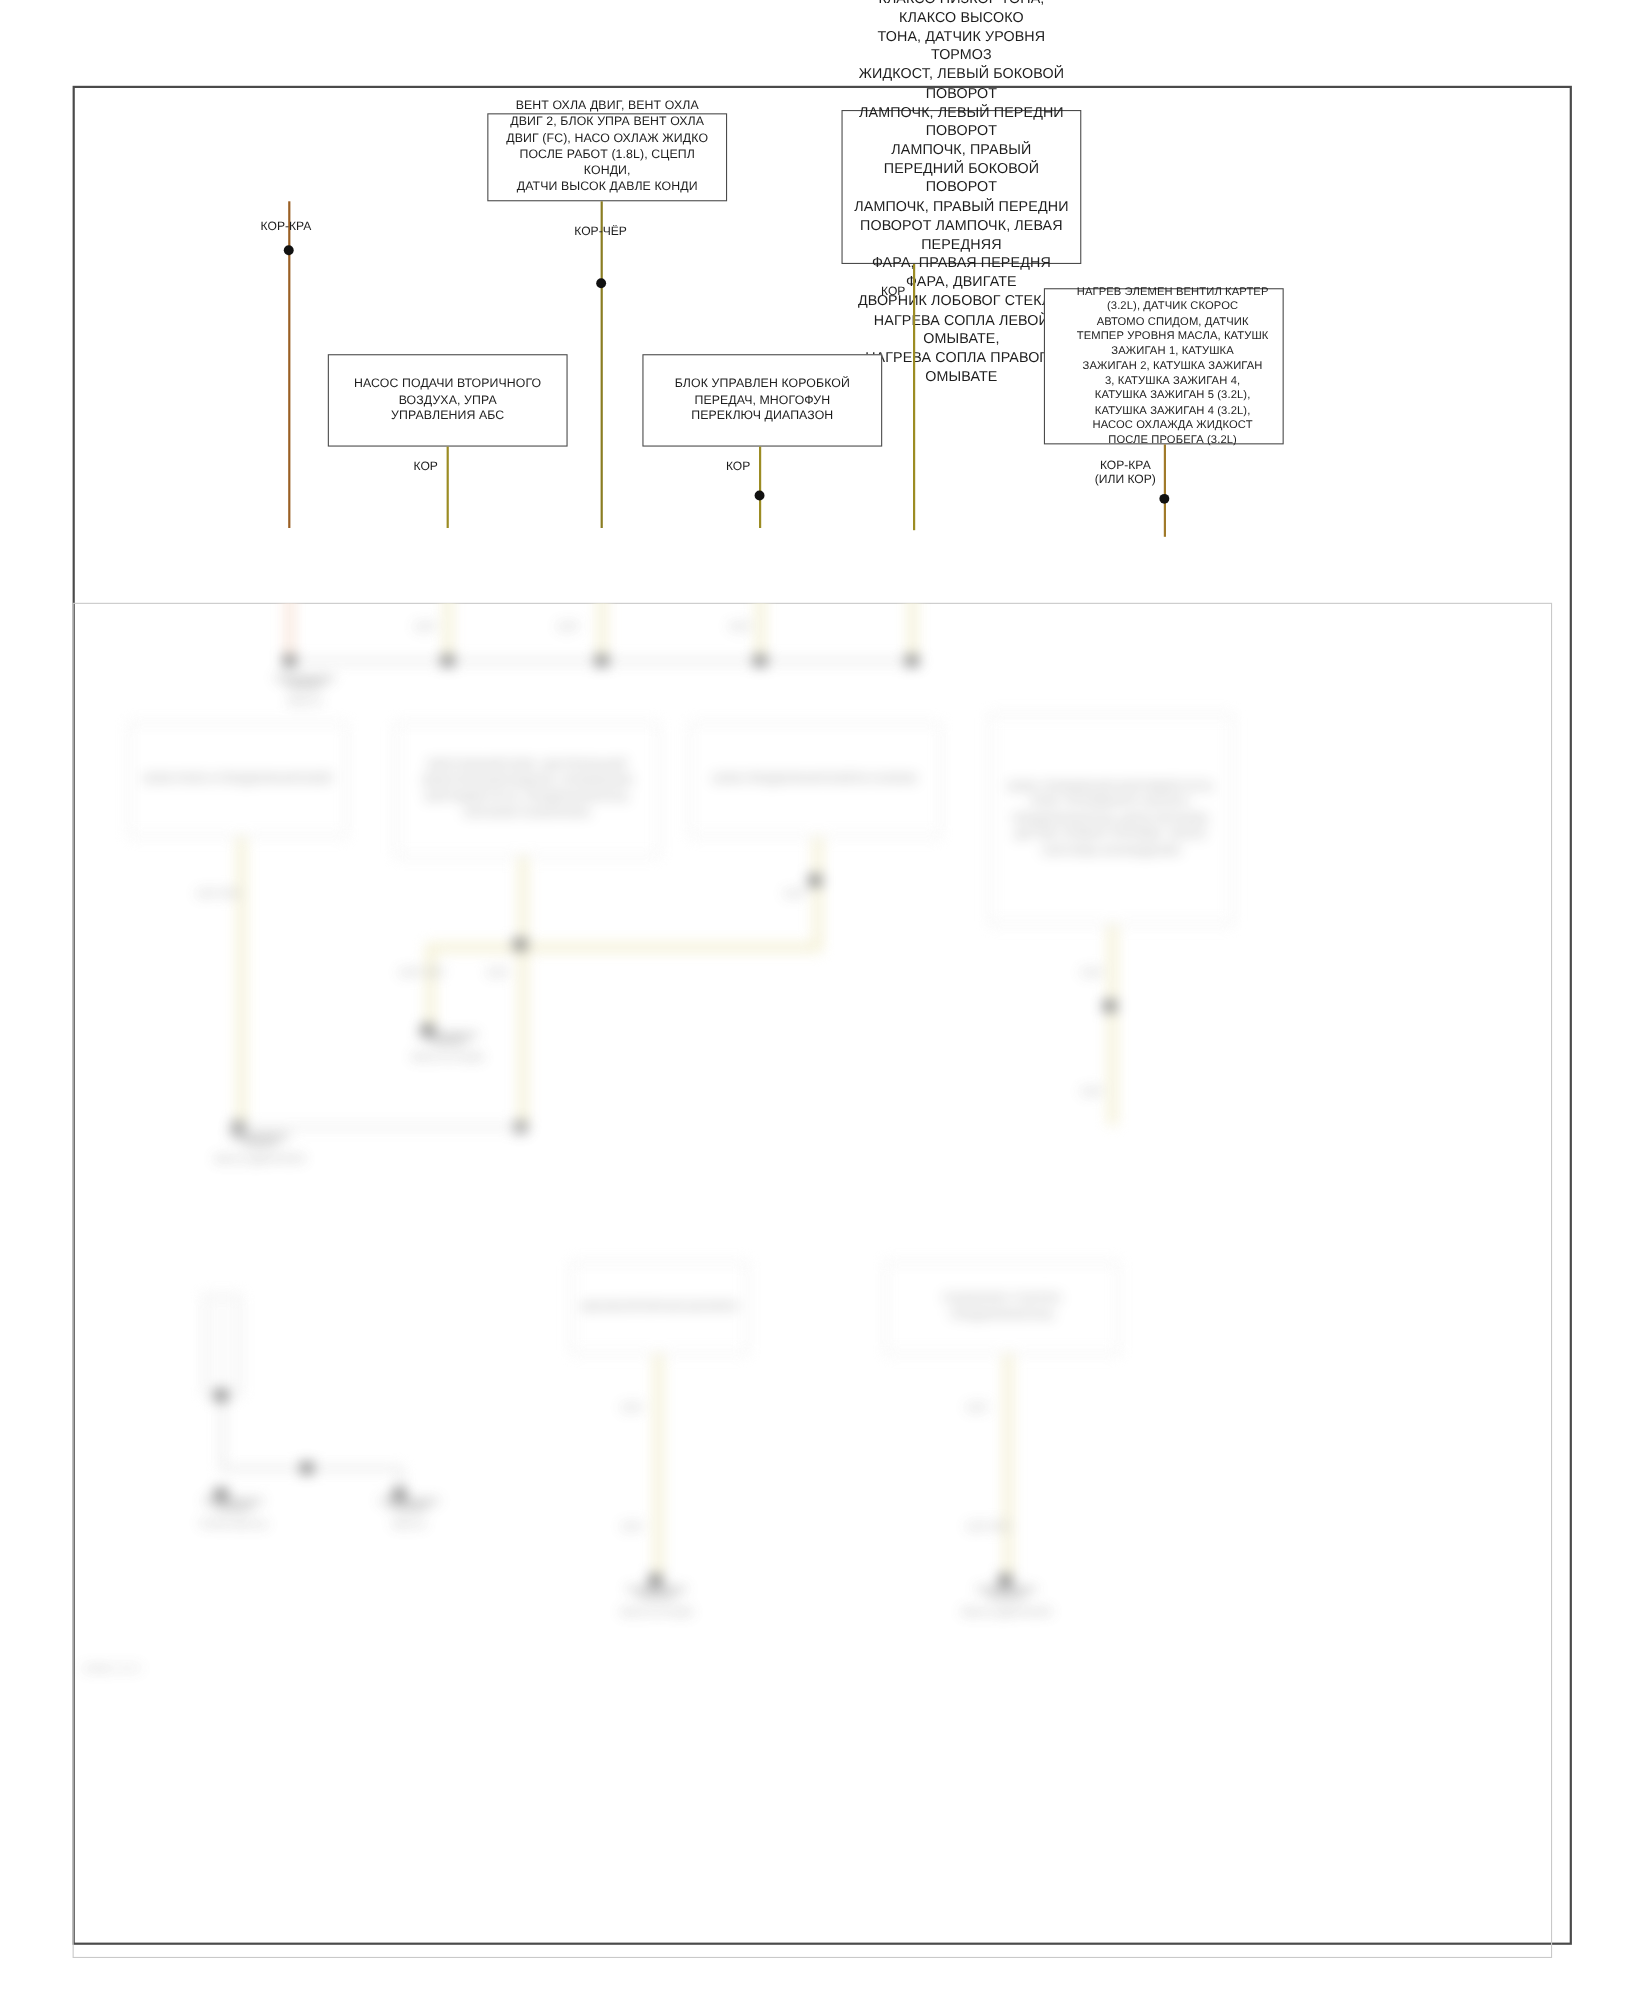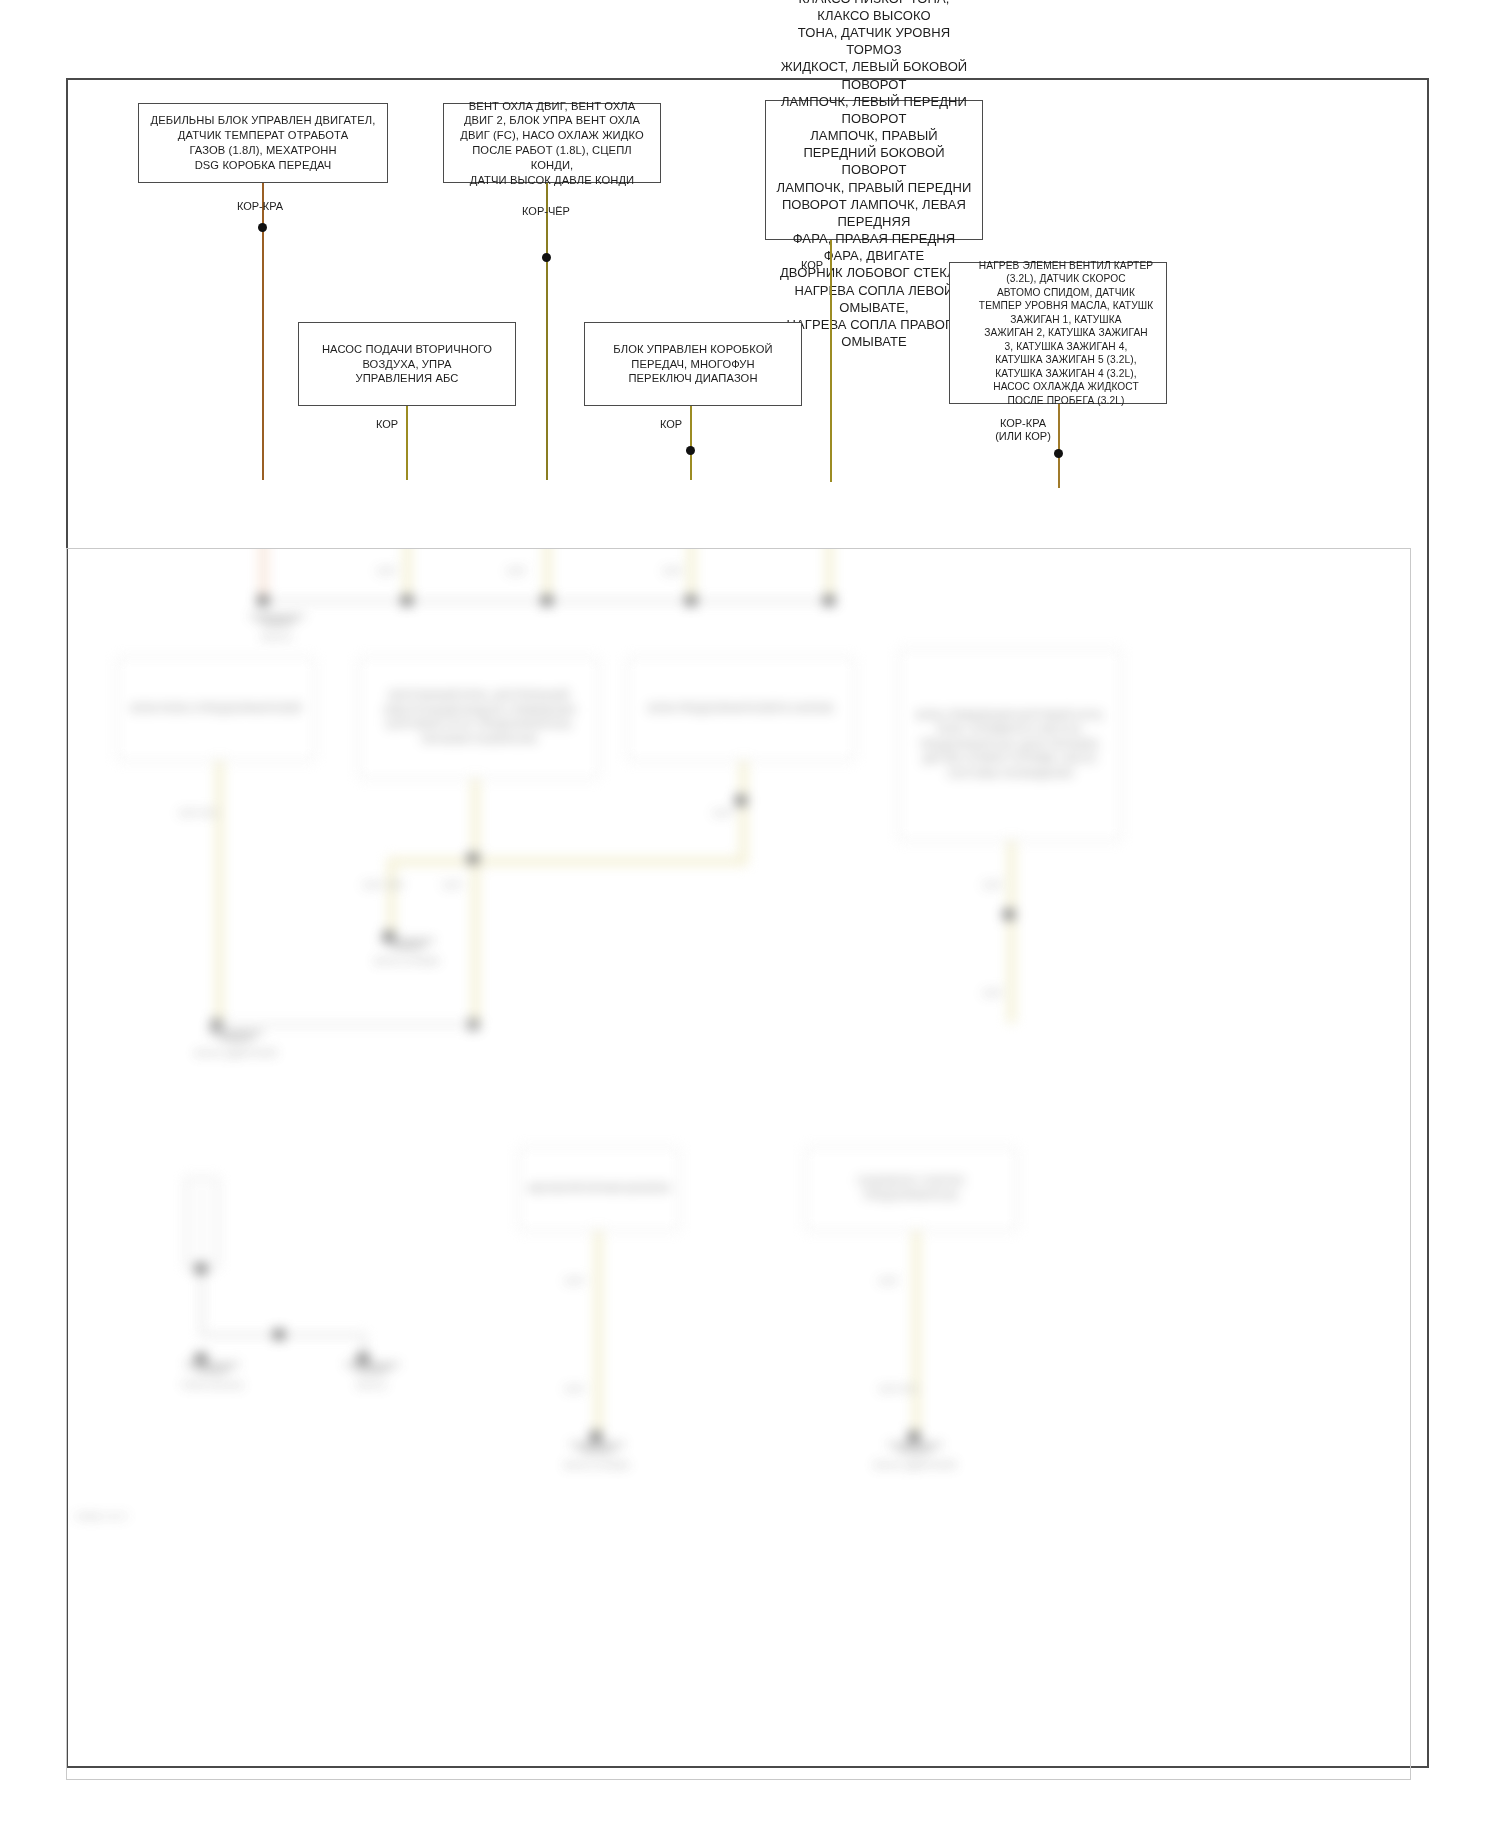"ВЕНТ ОХЛА ДВИГ, ВЕНТ ОХЛА" div.box { align-items: none -> flex-end }
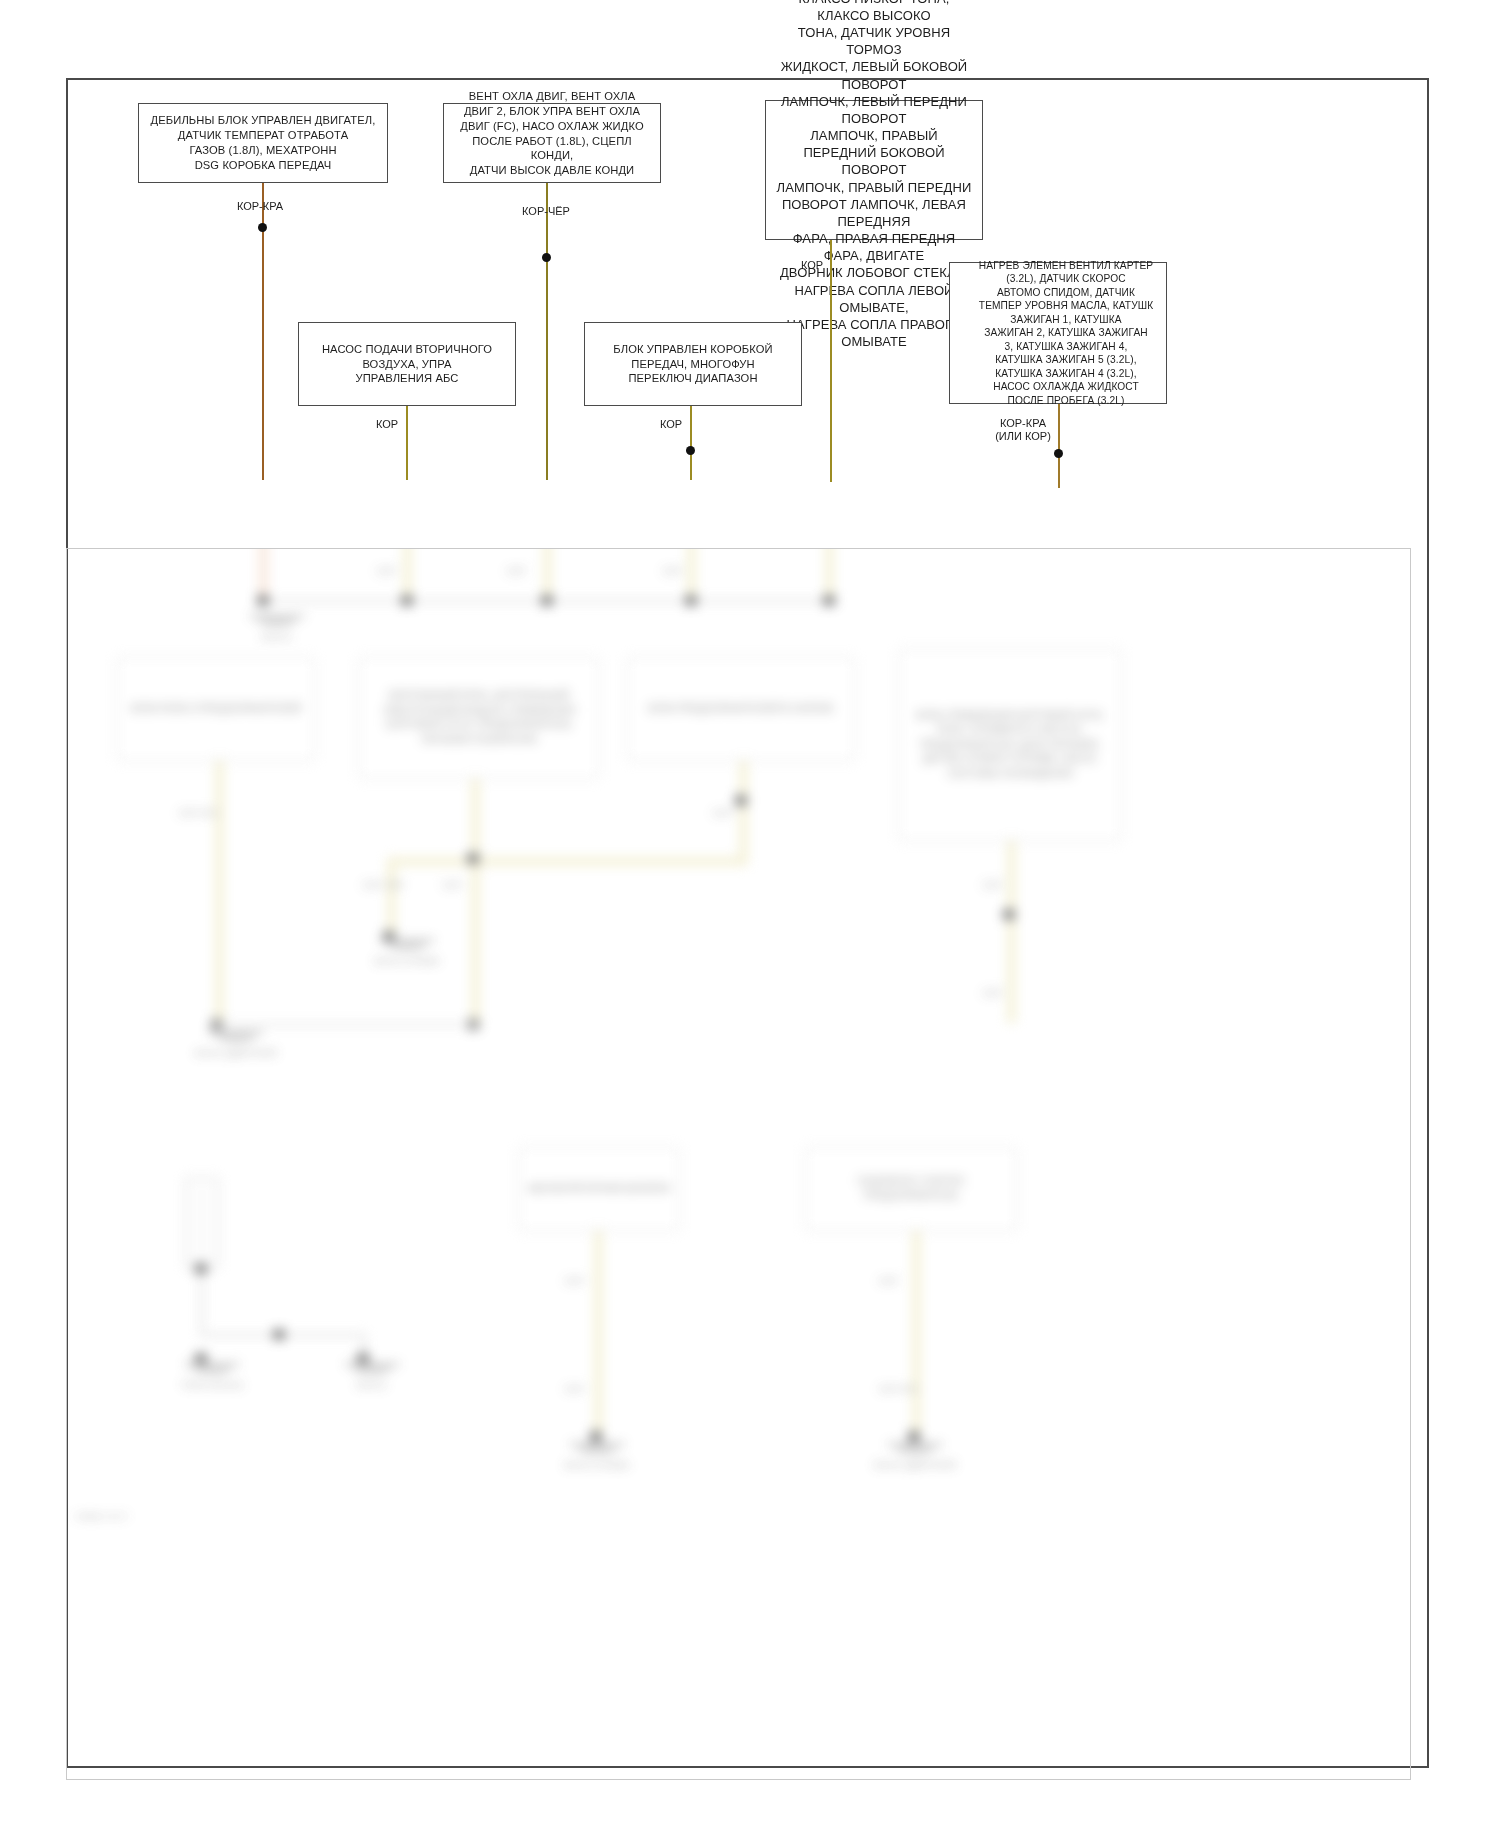"ДЕБИЛЬНЫ БЛОК УПРАВЛЕН ДВИГАТЕЛ," div.box { html: <div> <div> <span>ДЕБИЛЬНЫ БЛОК УПРАВЛЕН ДВИГАТЕЛ,</span> <span>ДАТЧИК ТЕМПЕРАТ ОТРАБОТА</span> <span>ГАЗОВ (1.8Л), МЕХАТРОНН</span> <span>DSG КОРОБКА ПЕРЕДАЧ</span> </div> </div> -> none }
